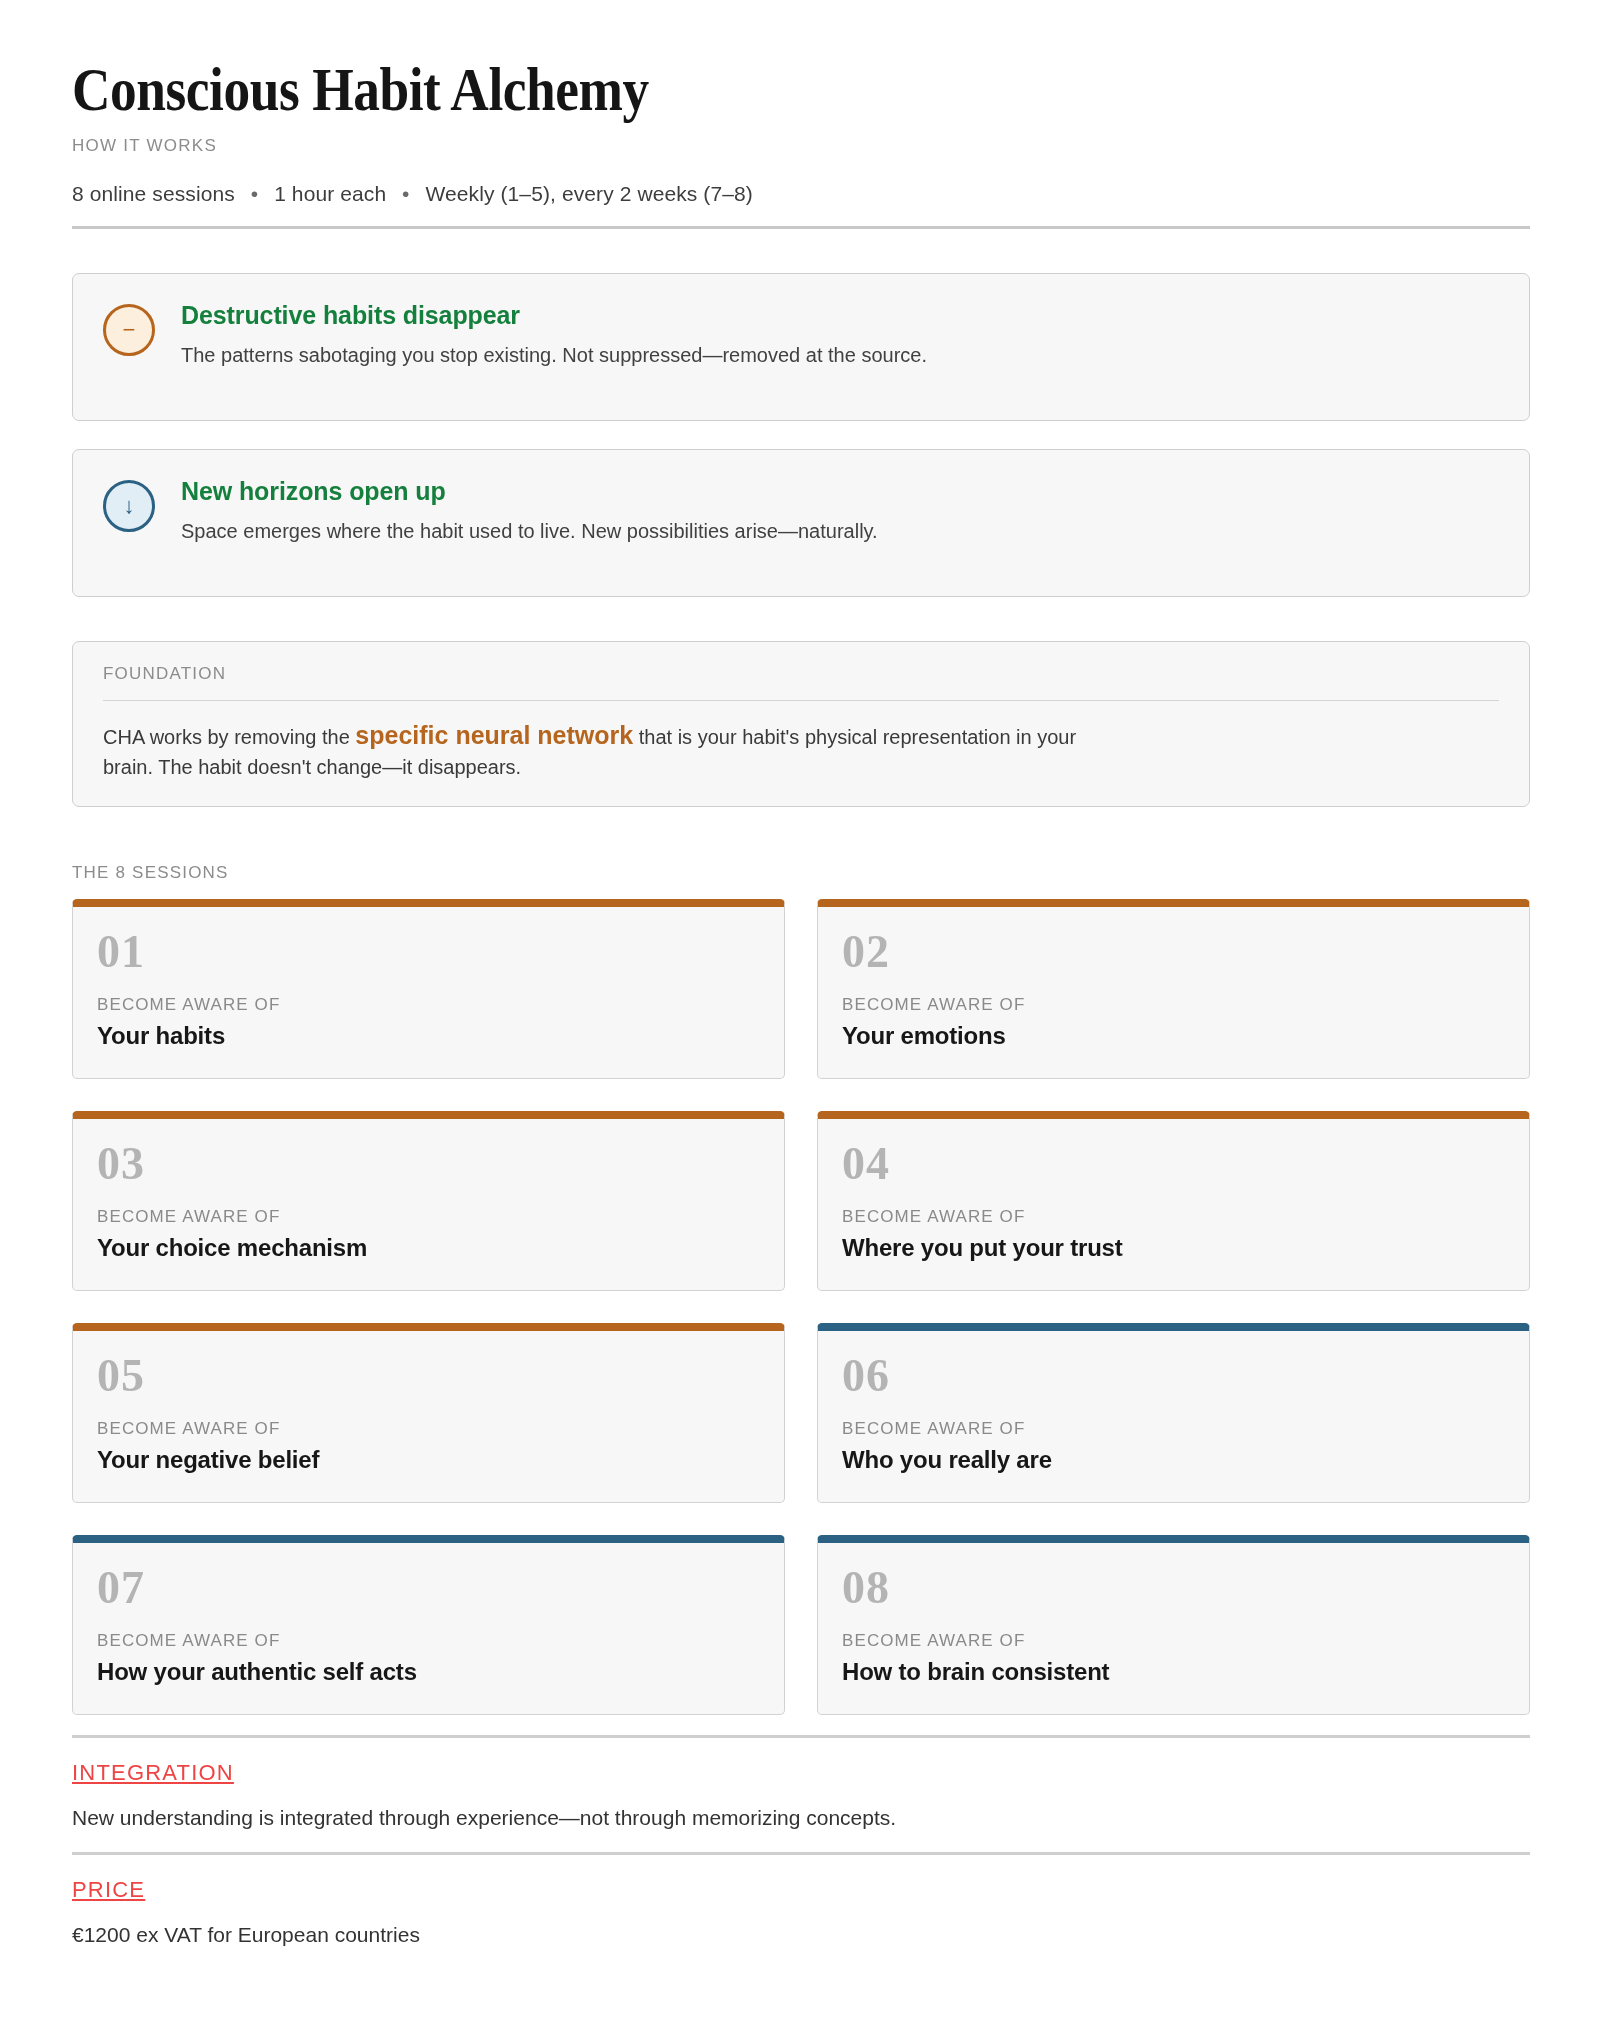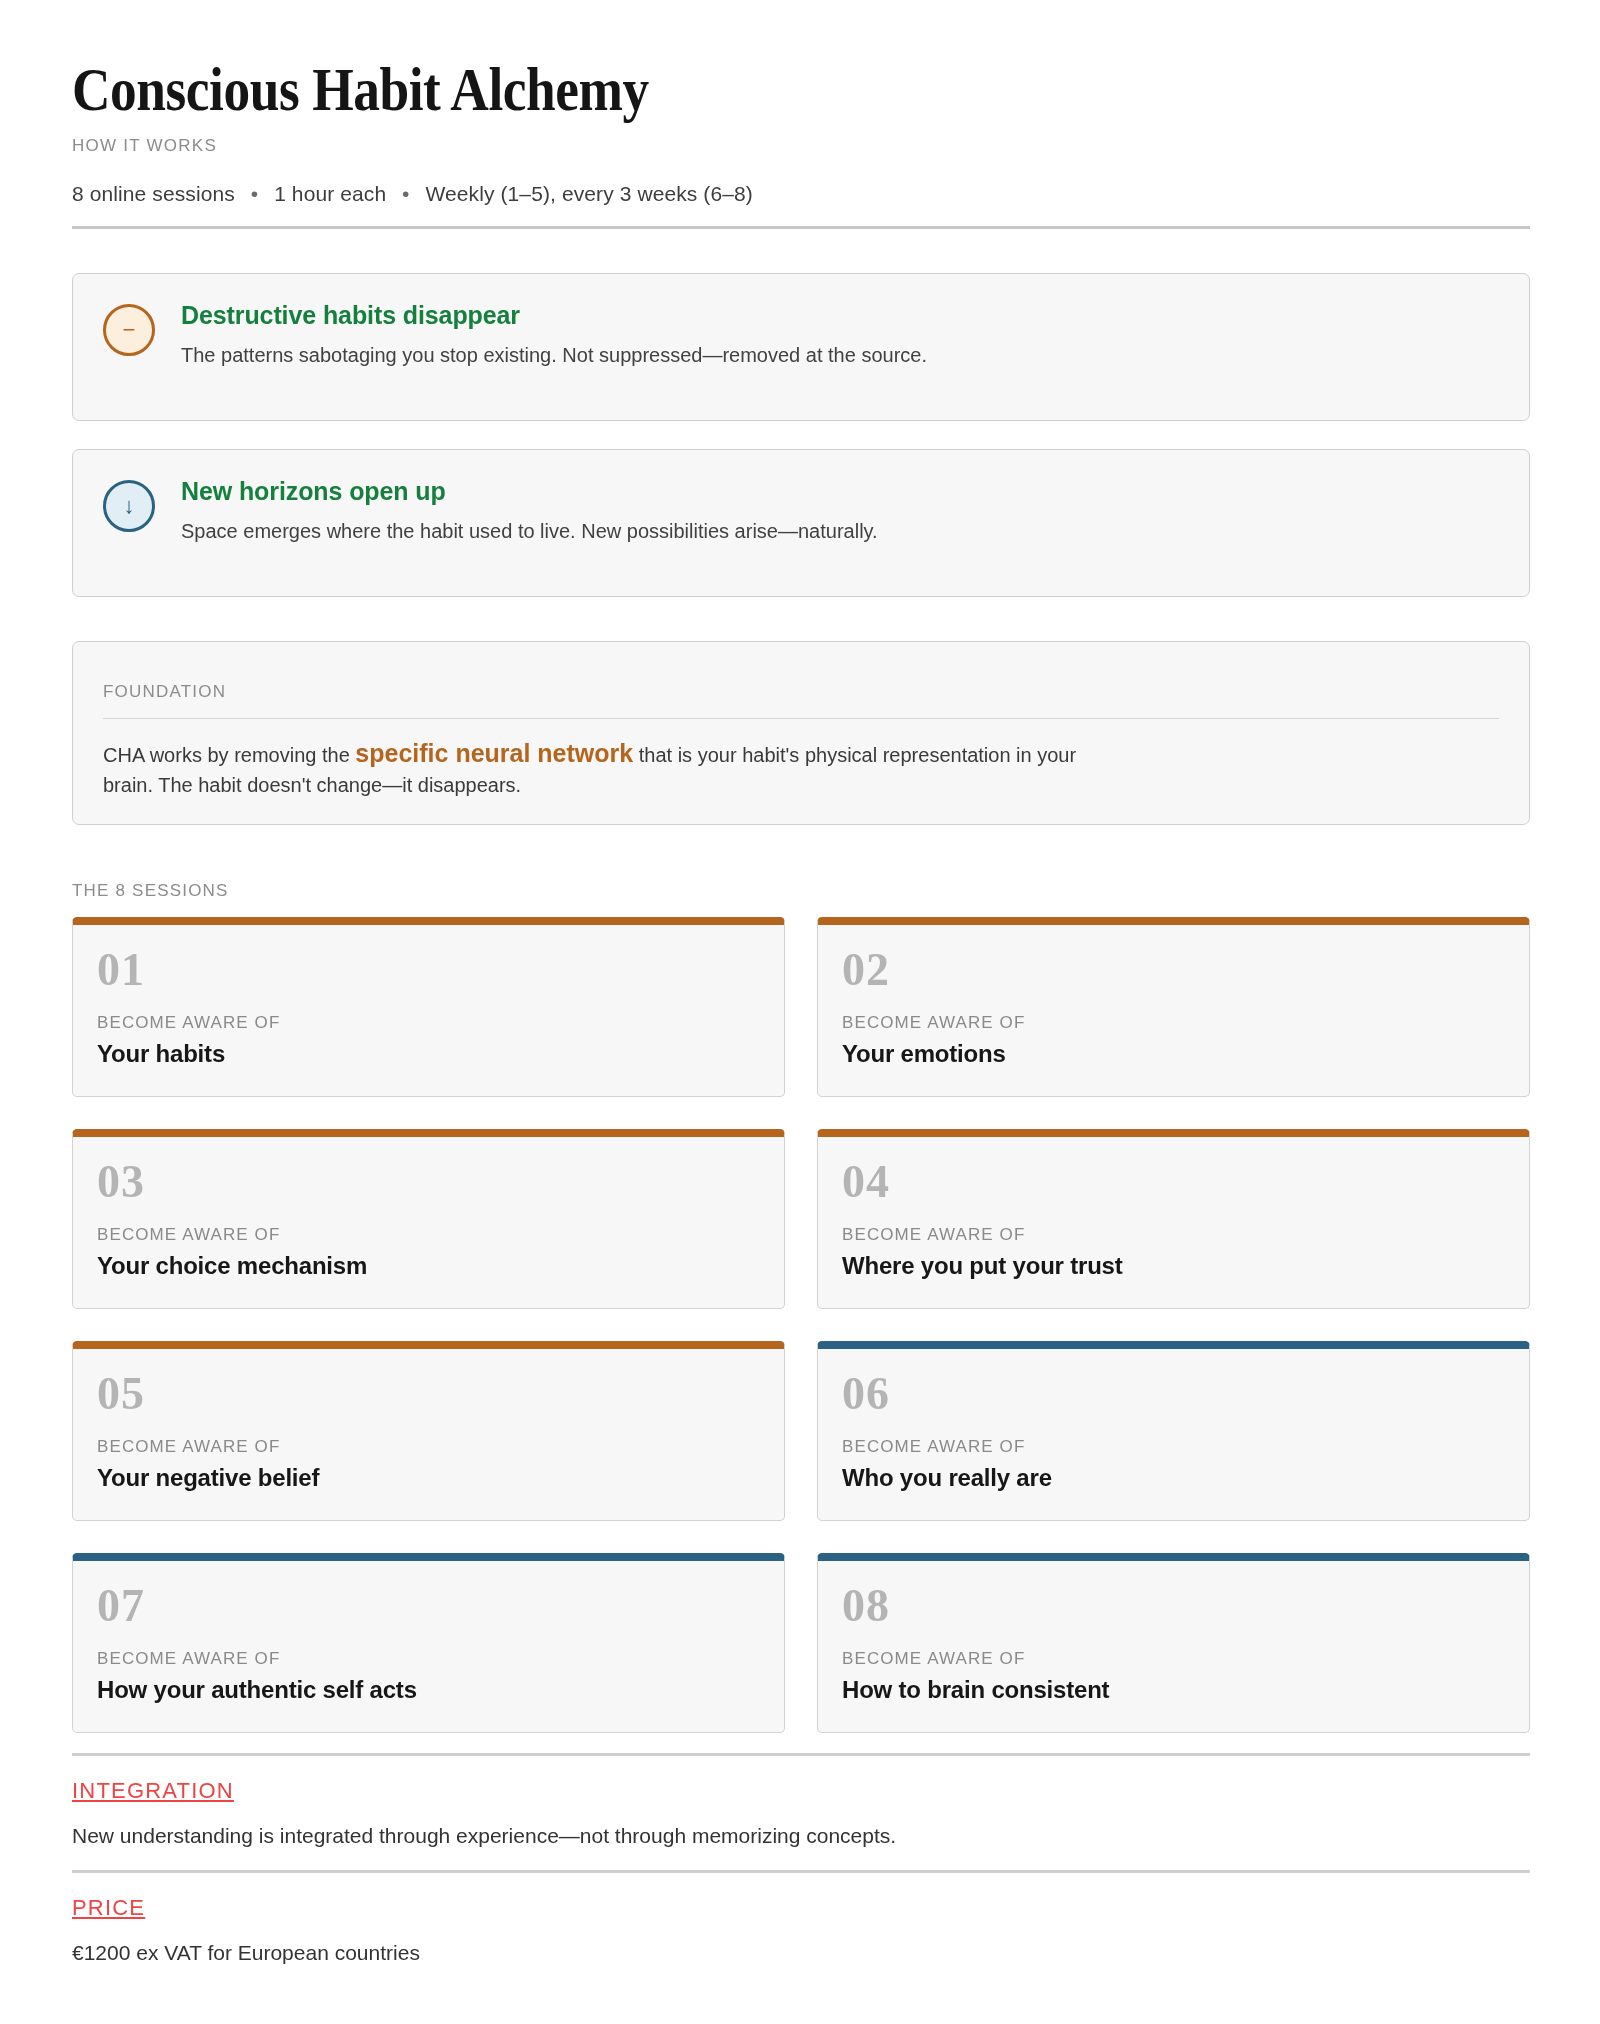"Weekly (1–5), every 3 weeks" span { text: 3 weeks (6 -> 2 weeks (7 }
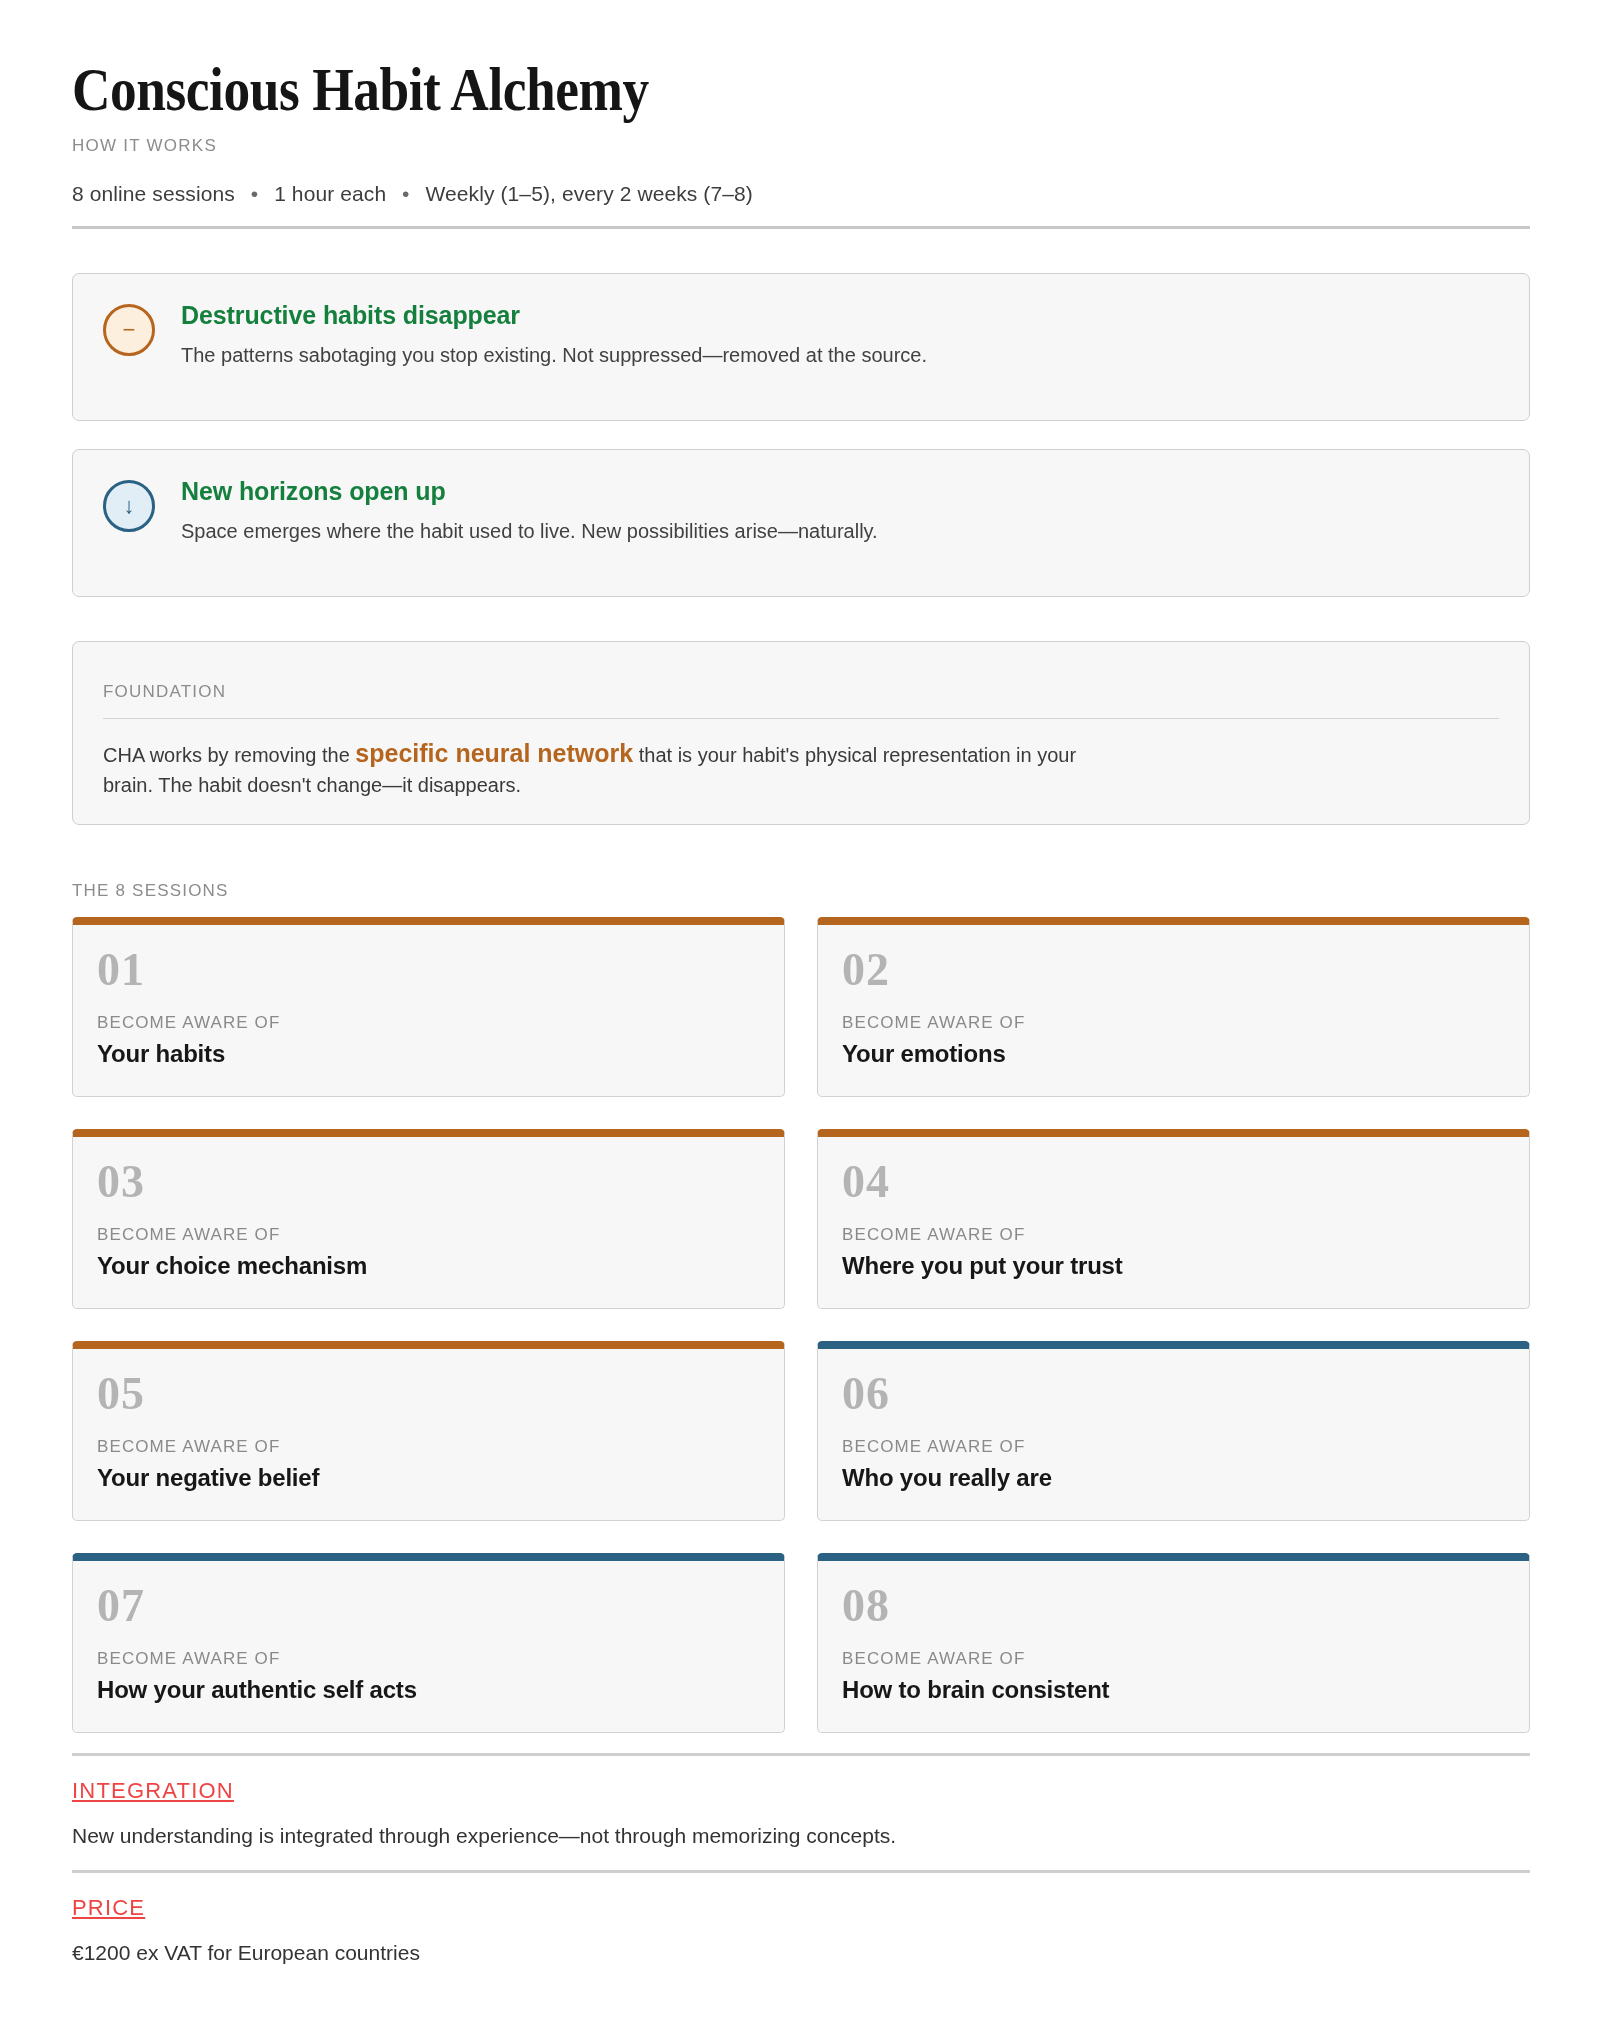"FOUNDATION" .foundation { padding: 40px 30px 24px 30px -> 22px 30px 24px 30px }
